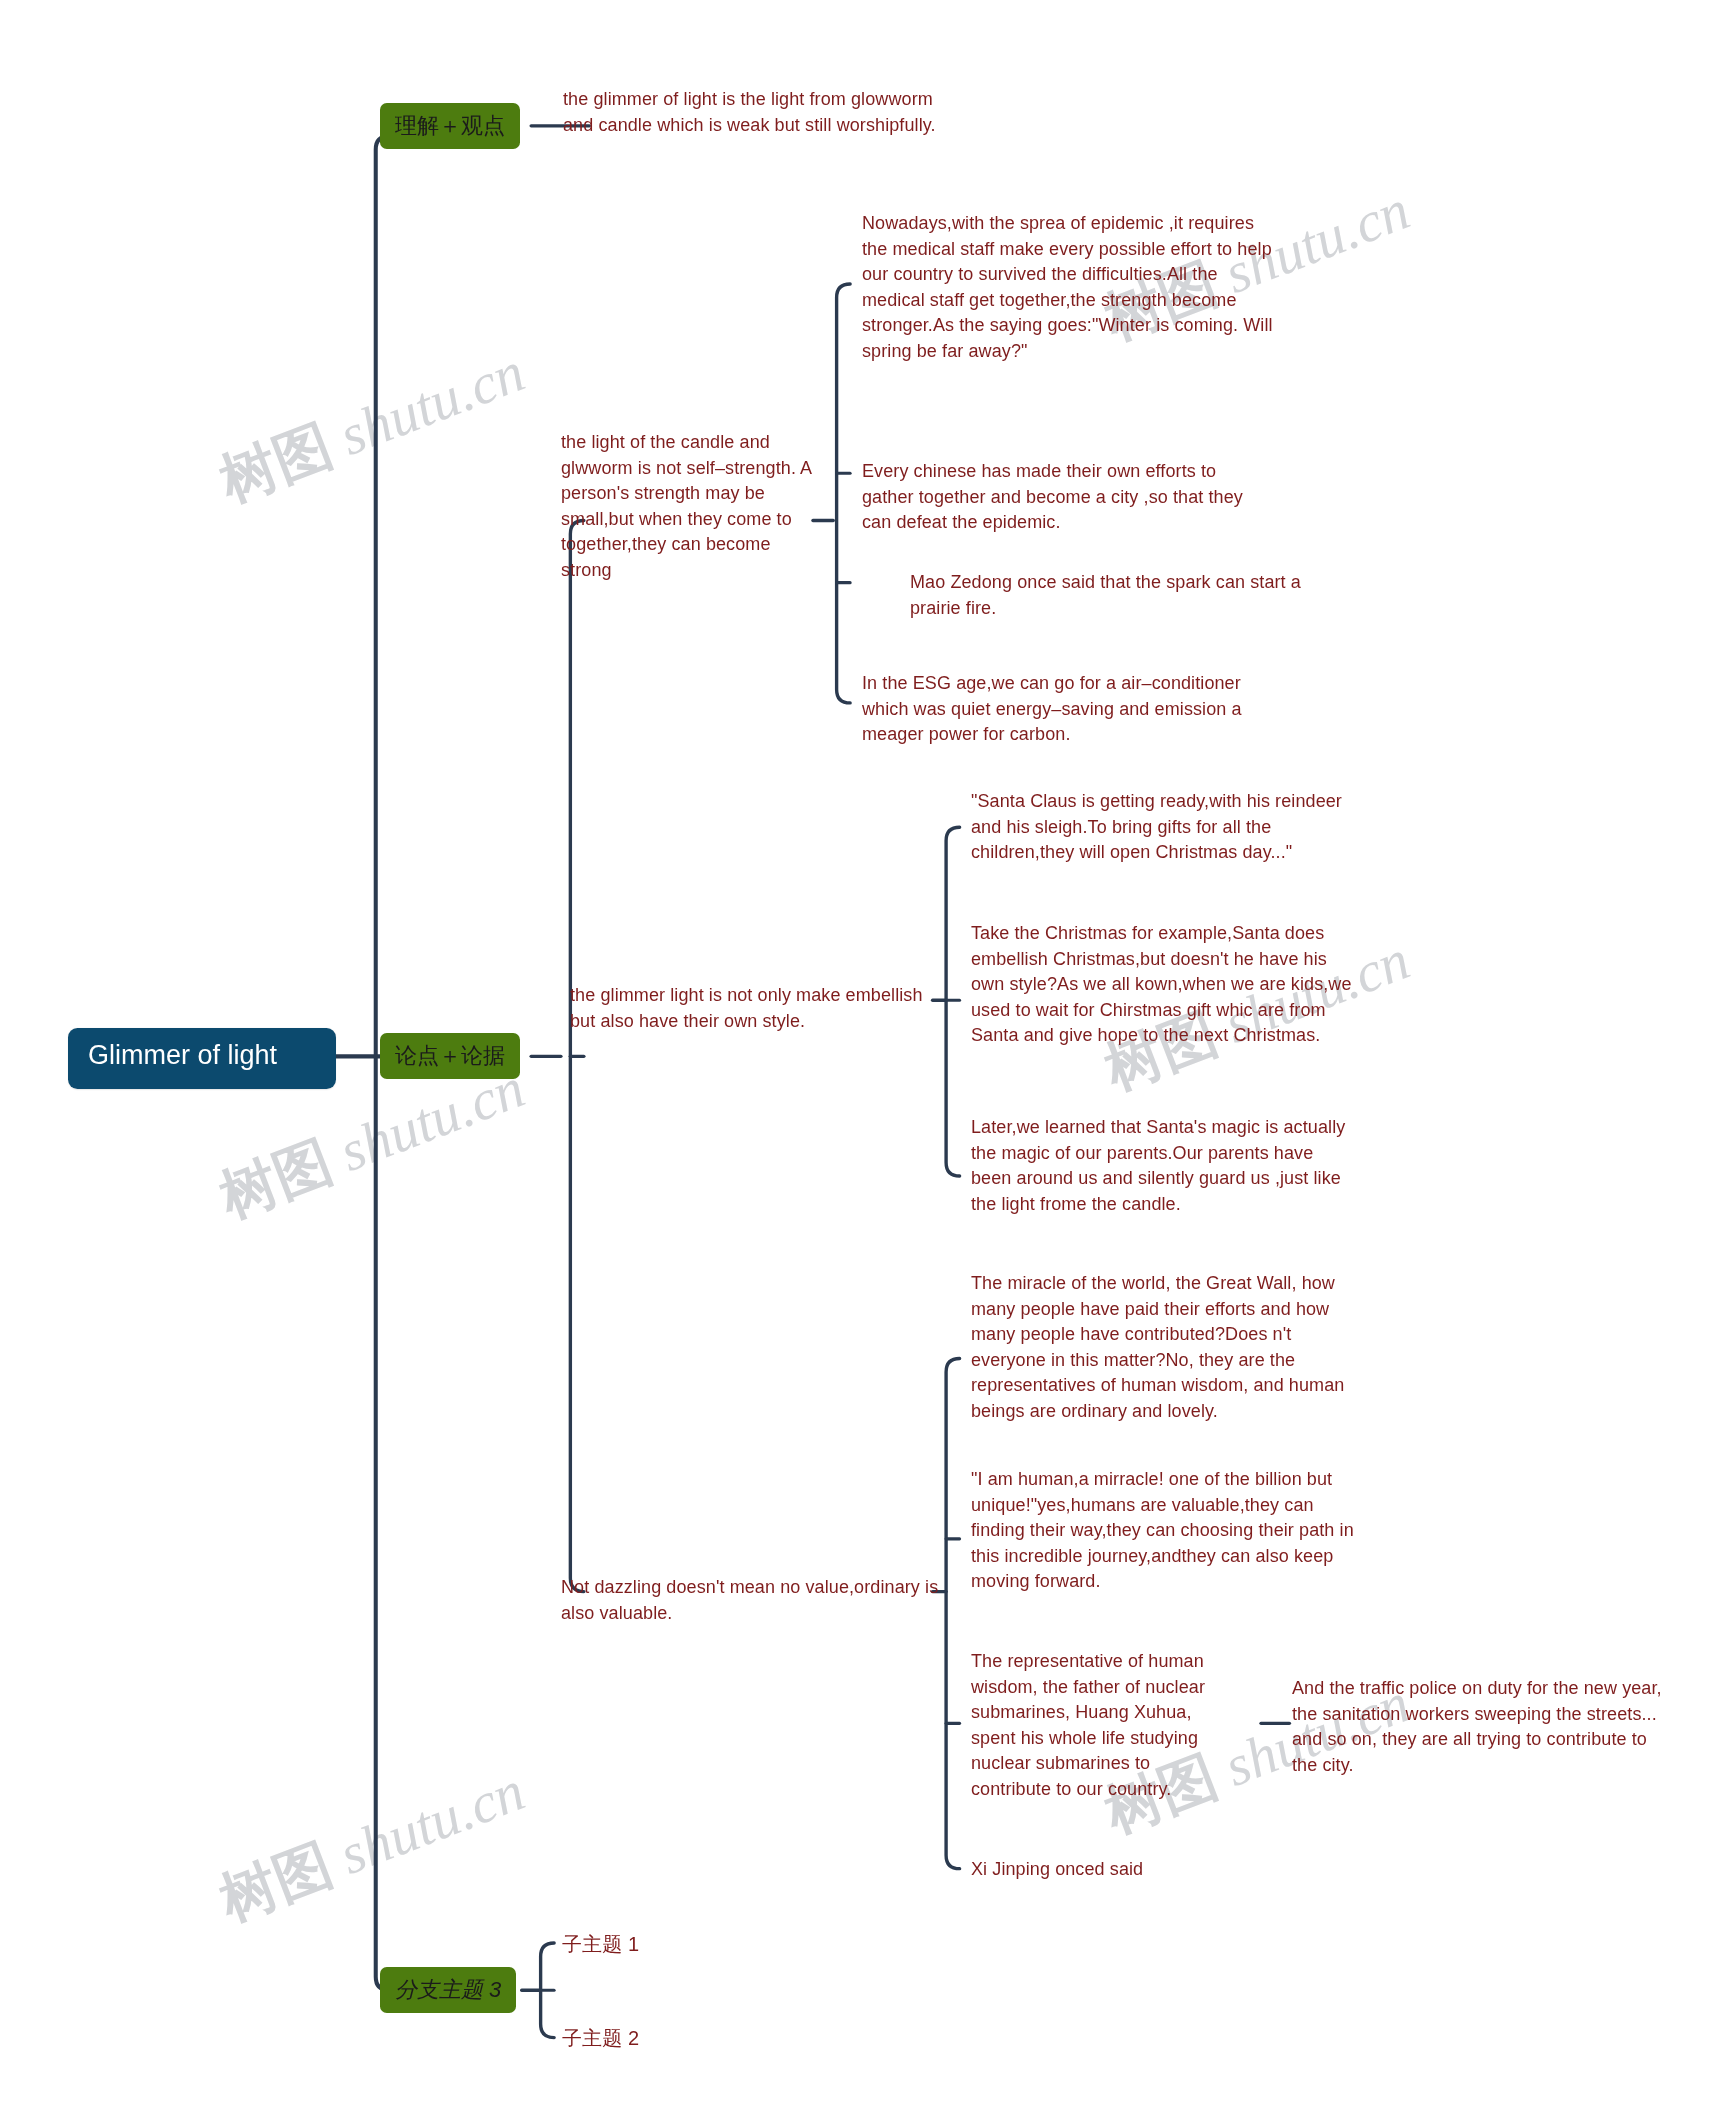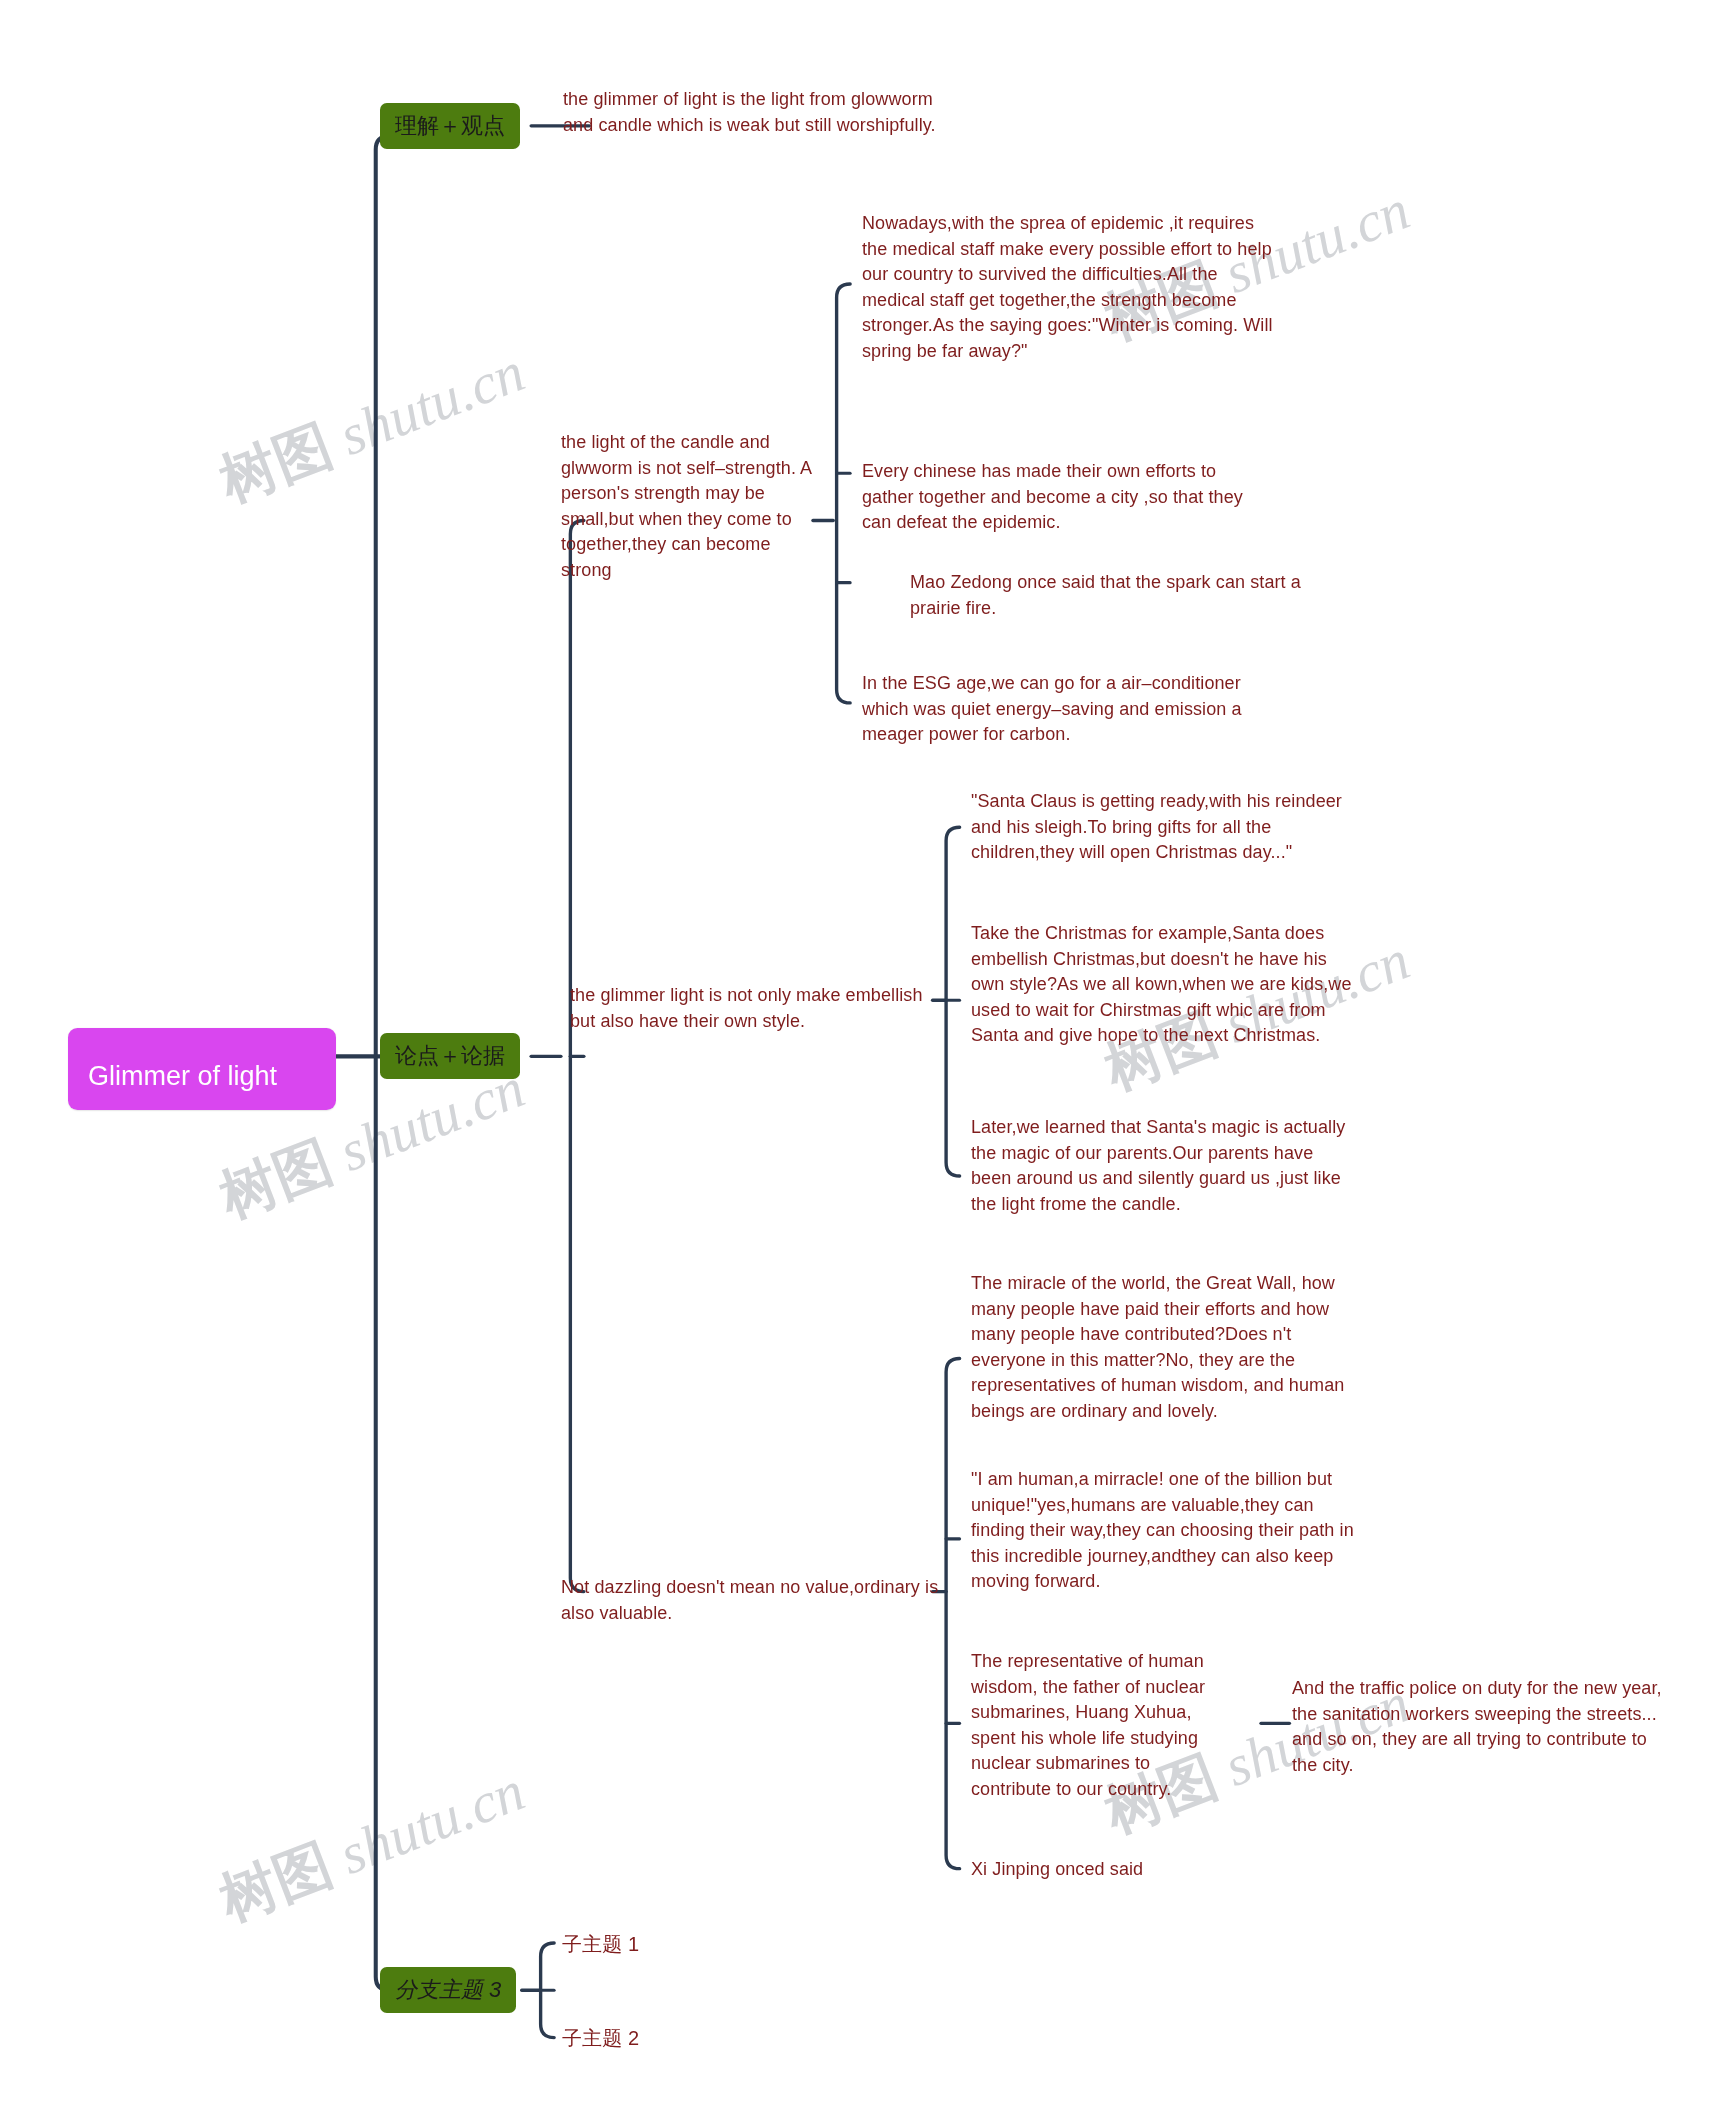"Glimmer of light" .node-root { background: #d946ef -> #0c4a6e; padding: 32px 20px 16px 20px -> 11px 20px 16px 20px }
